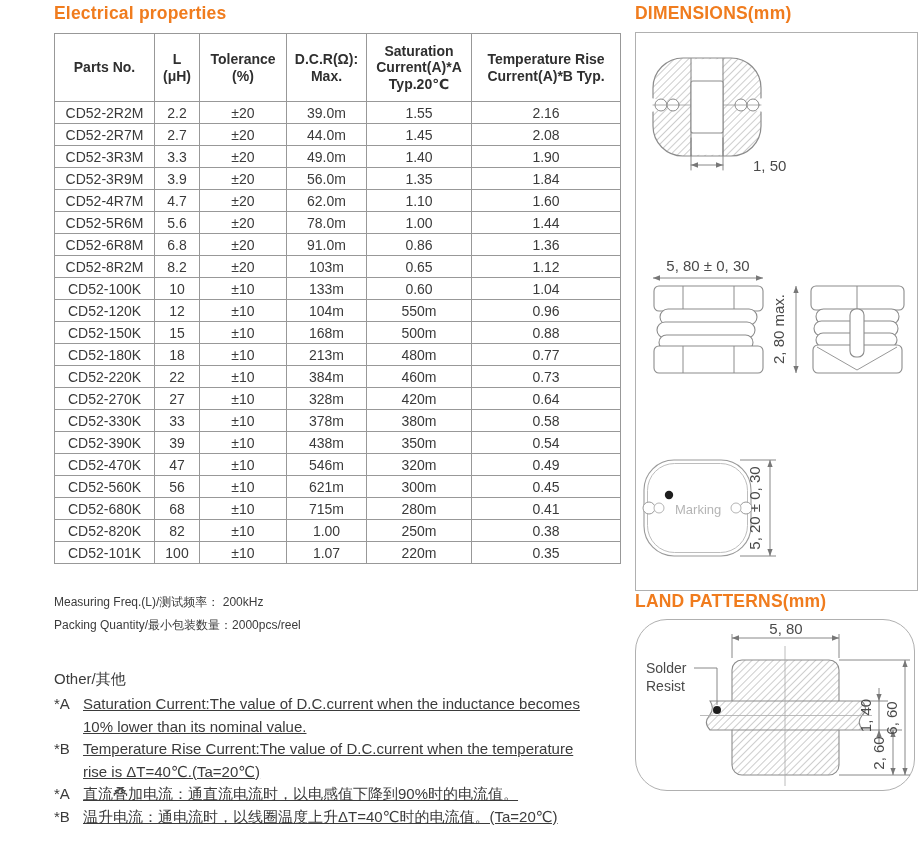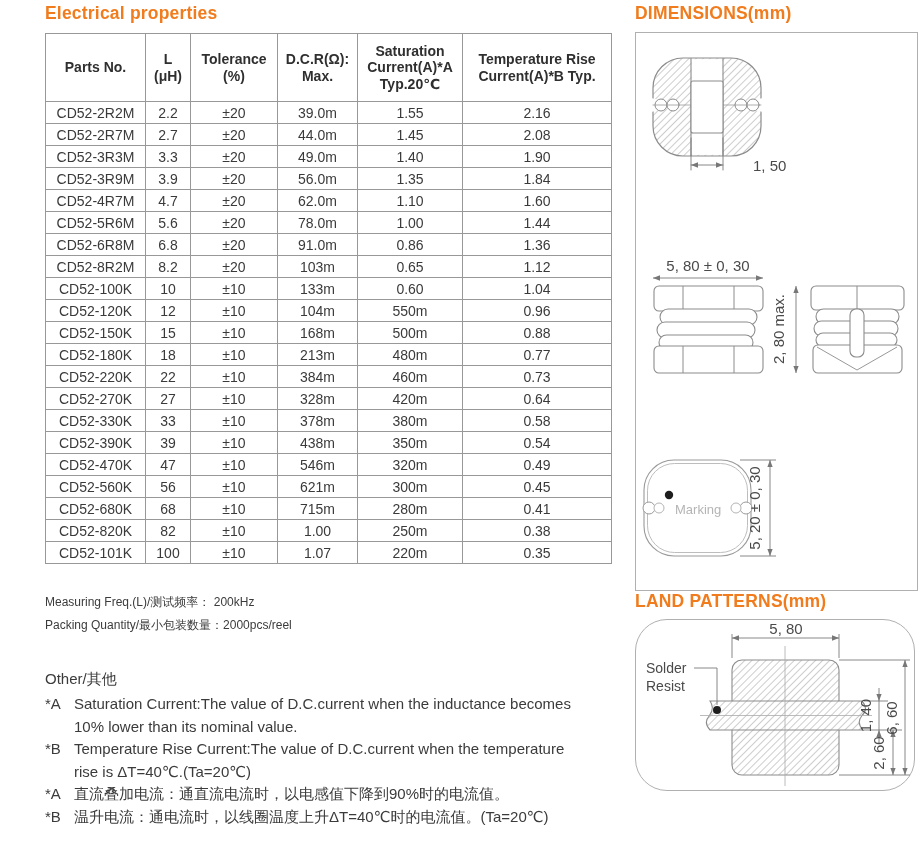"Electrical properties" .left-col { left: 5px -> 14px }
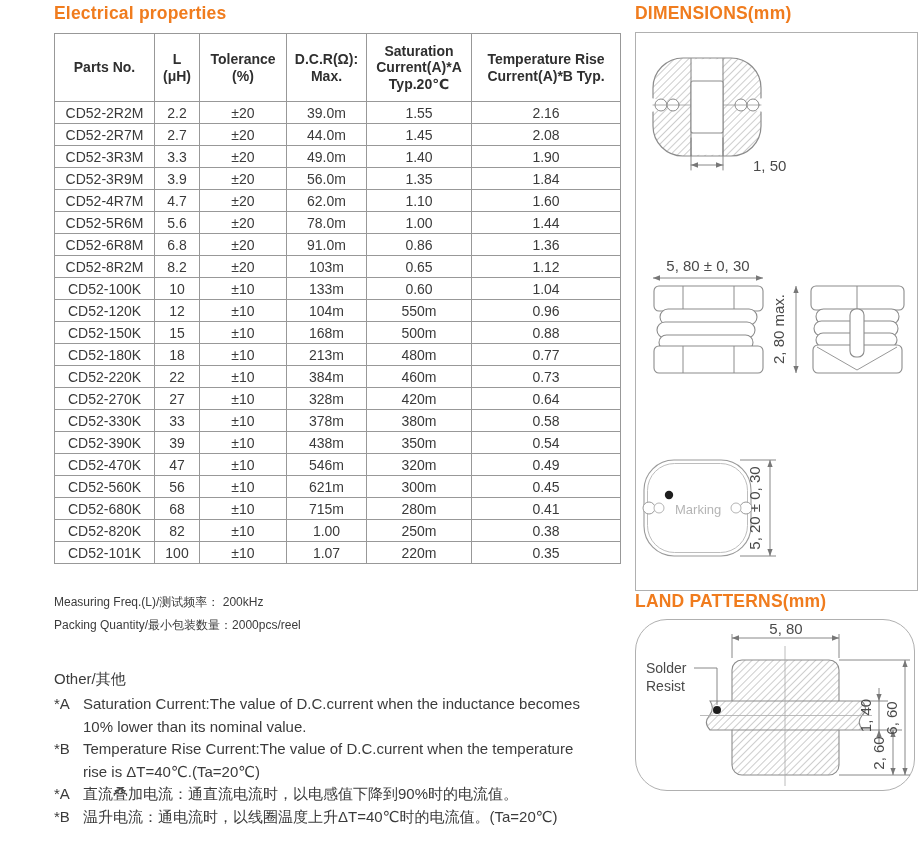"Saturation Current:The value of" .note-text { text-decoration: none -> underline }
